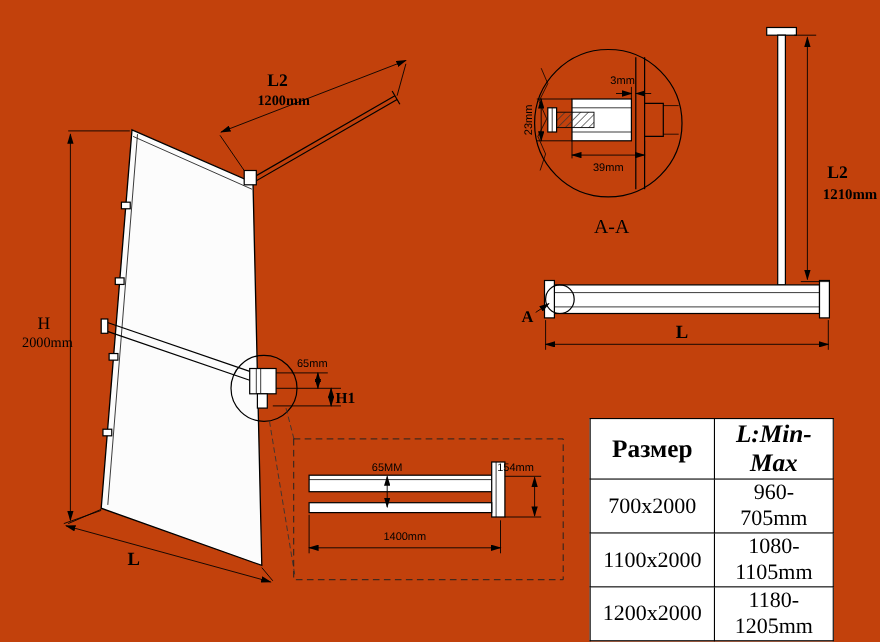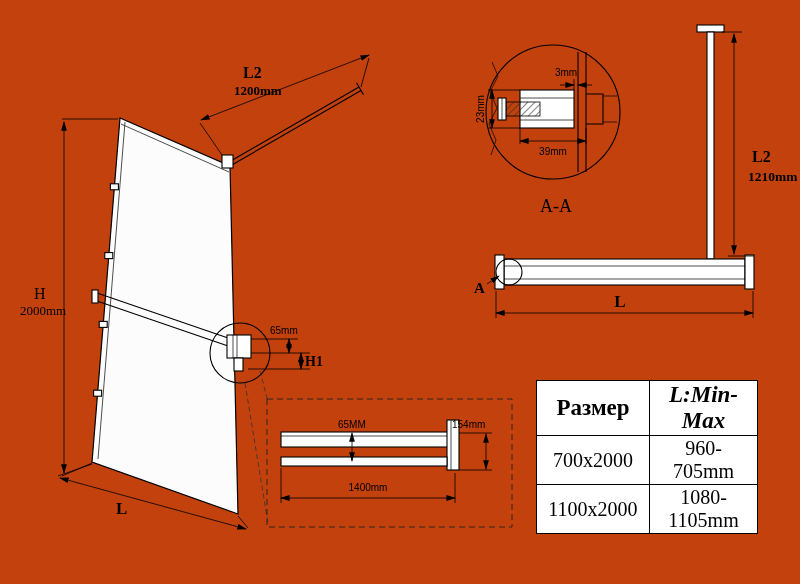"1200x2000" tr { html: none -> <tr> <td>1200x2000</td> <td>1180-1205mm</td> </tr> }
